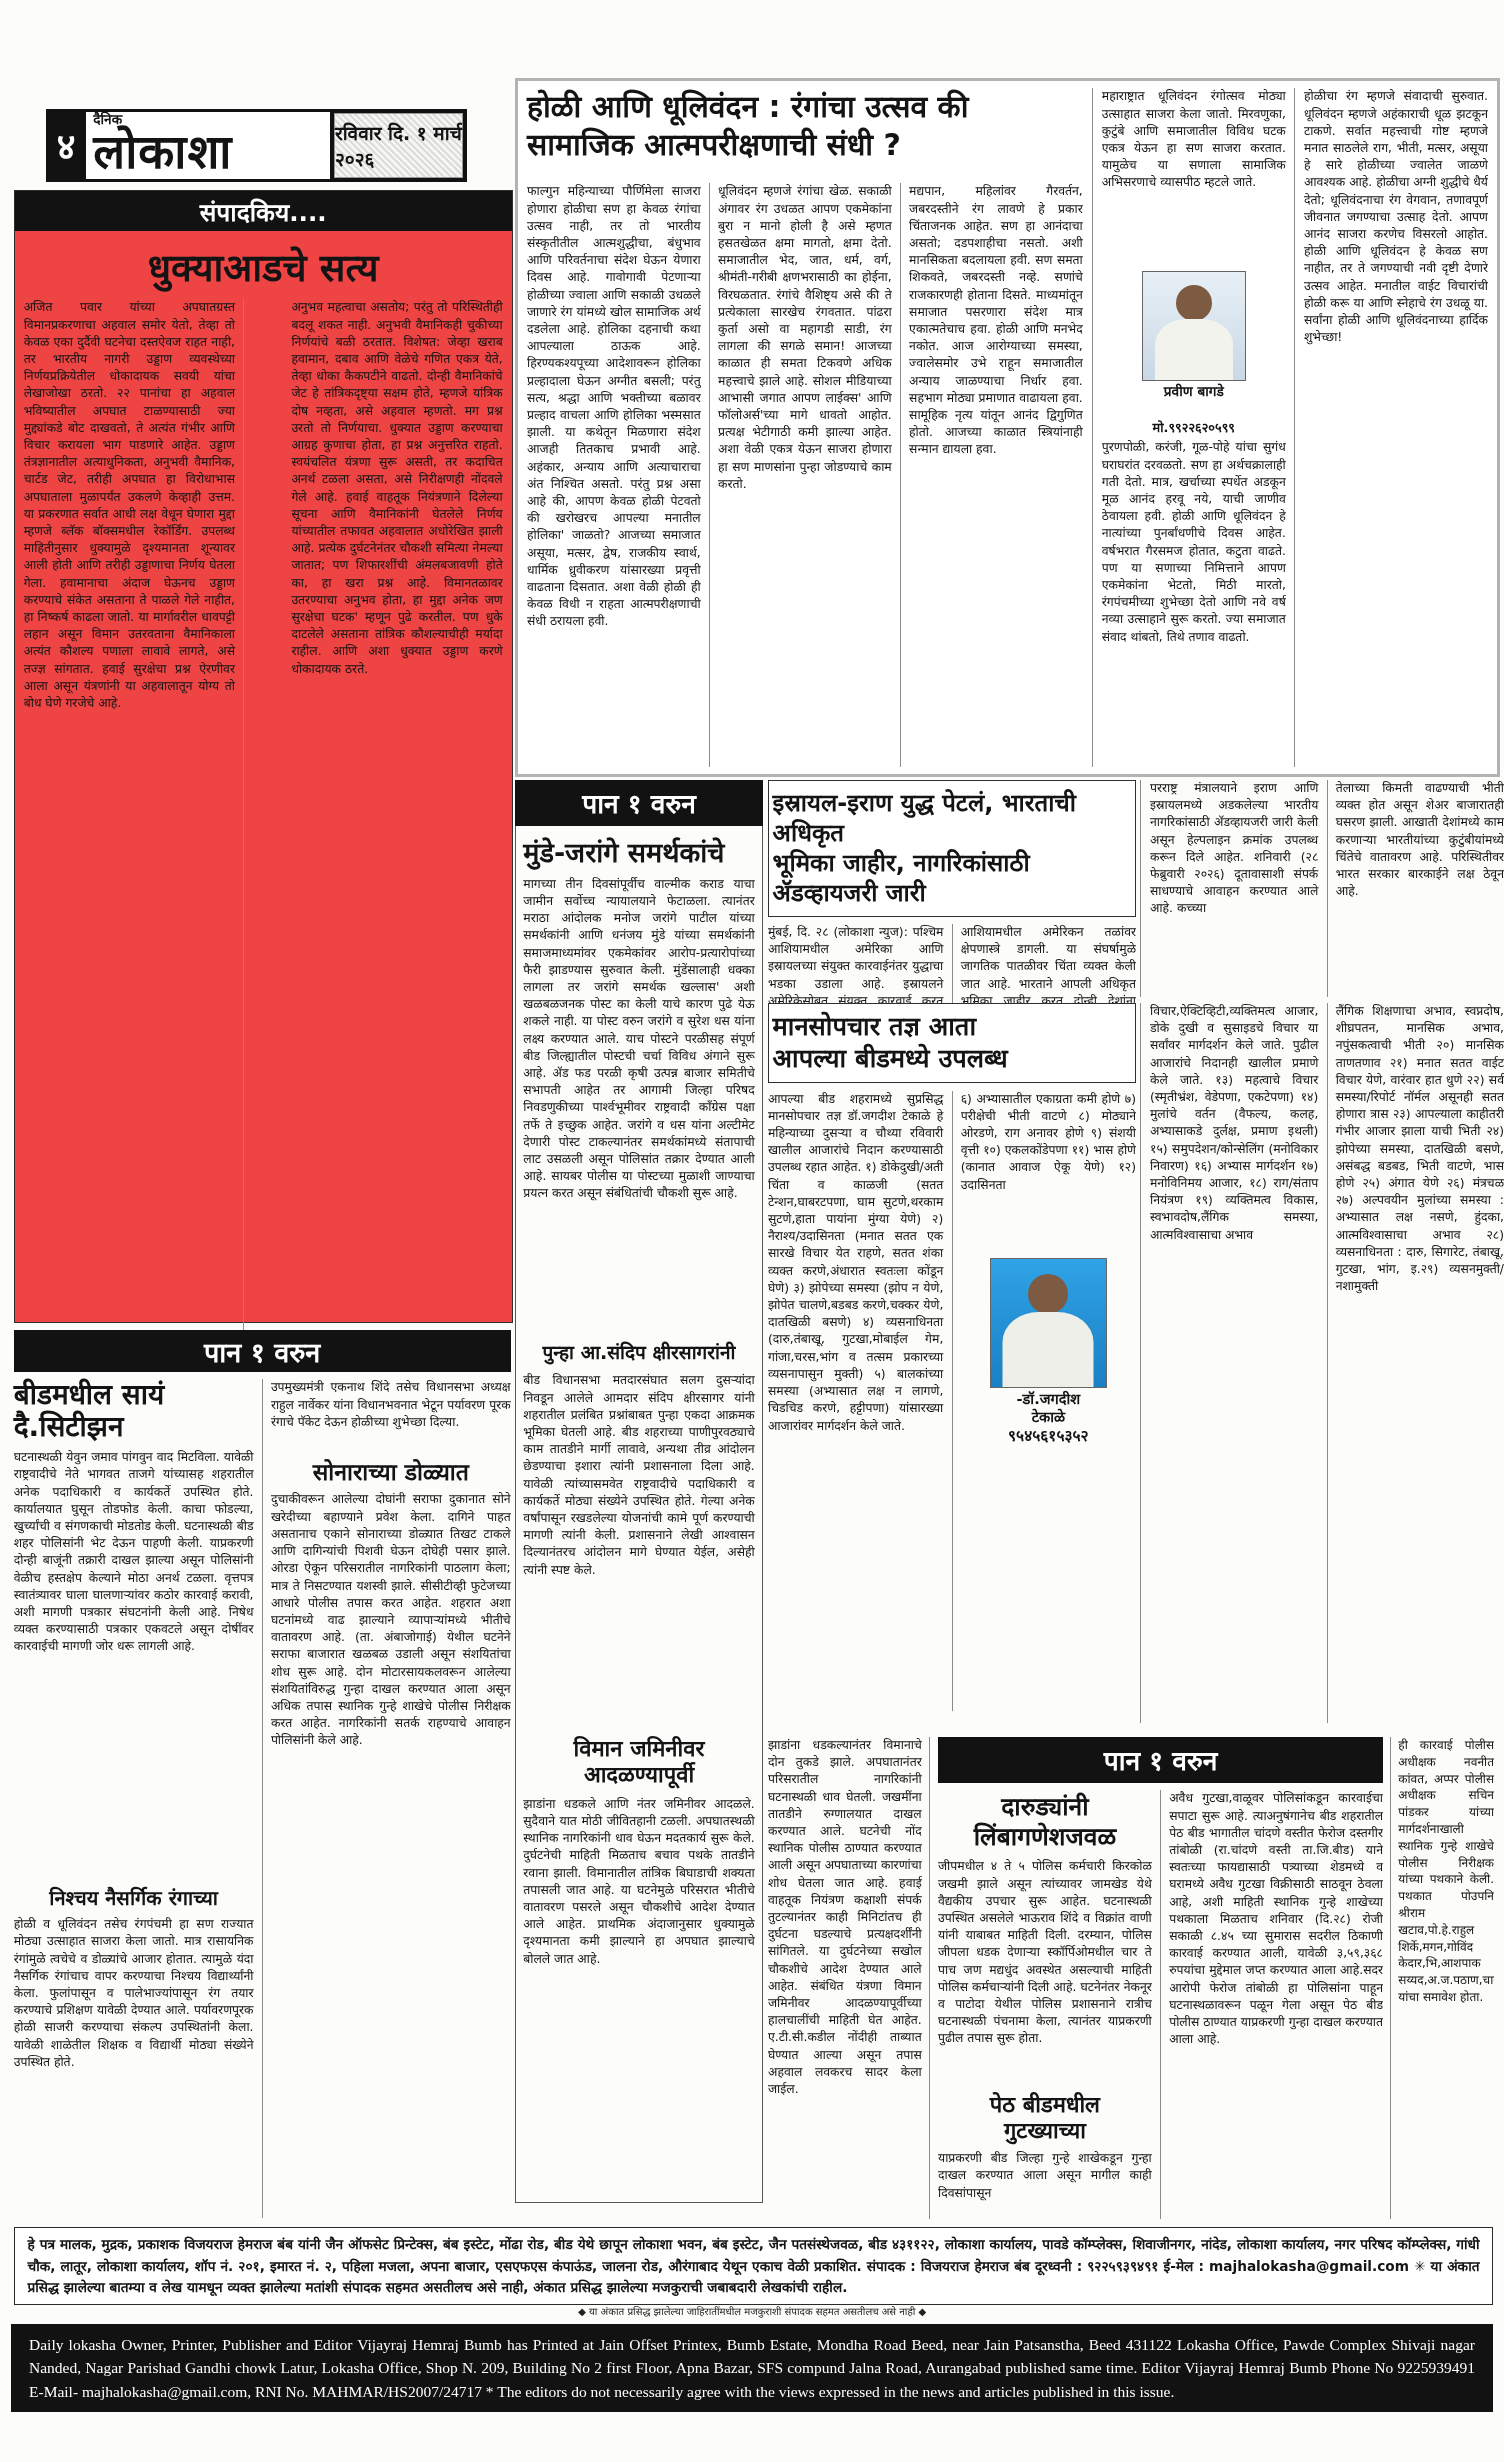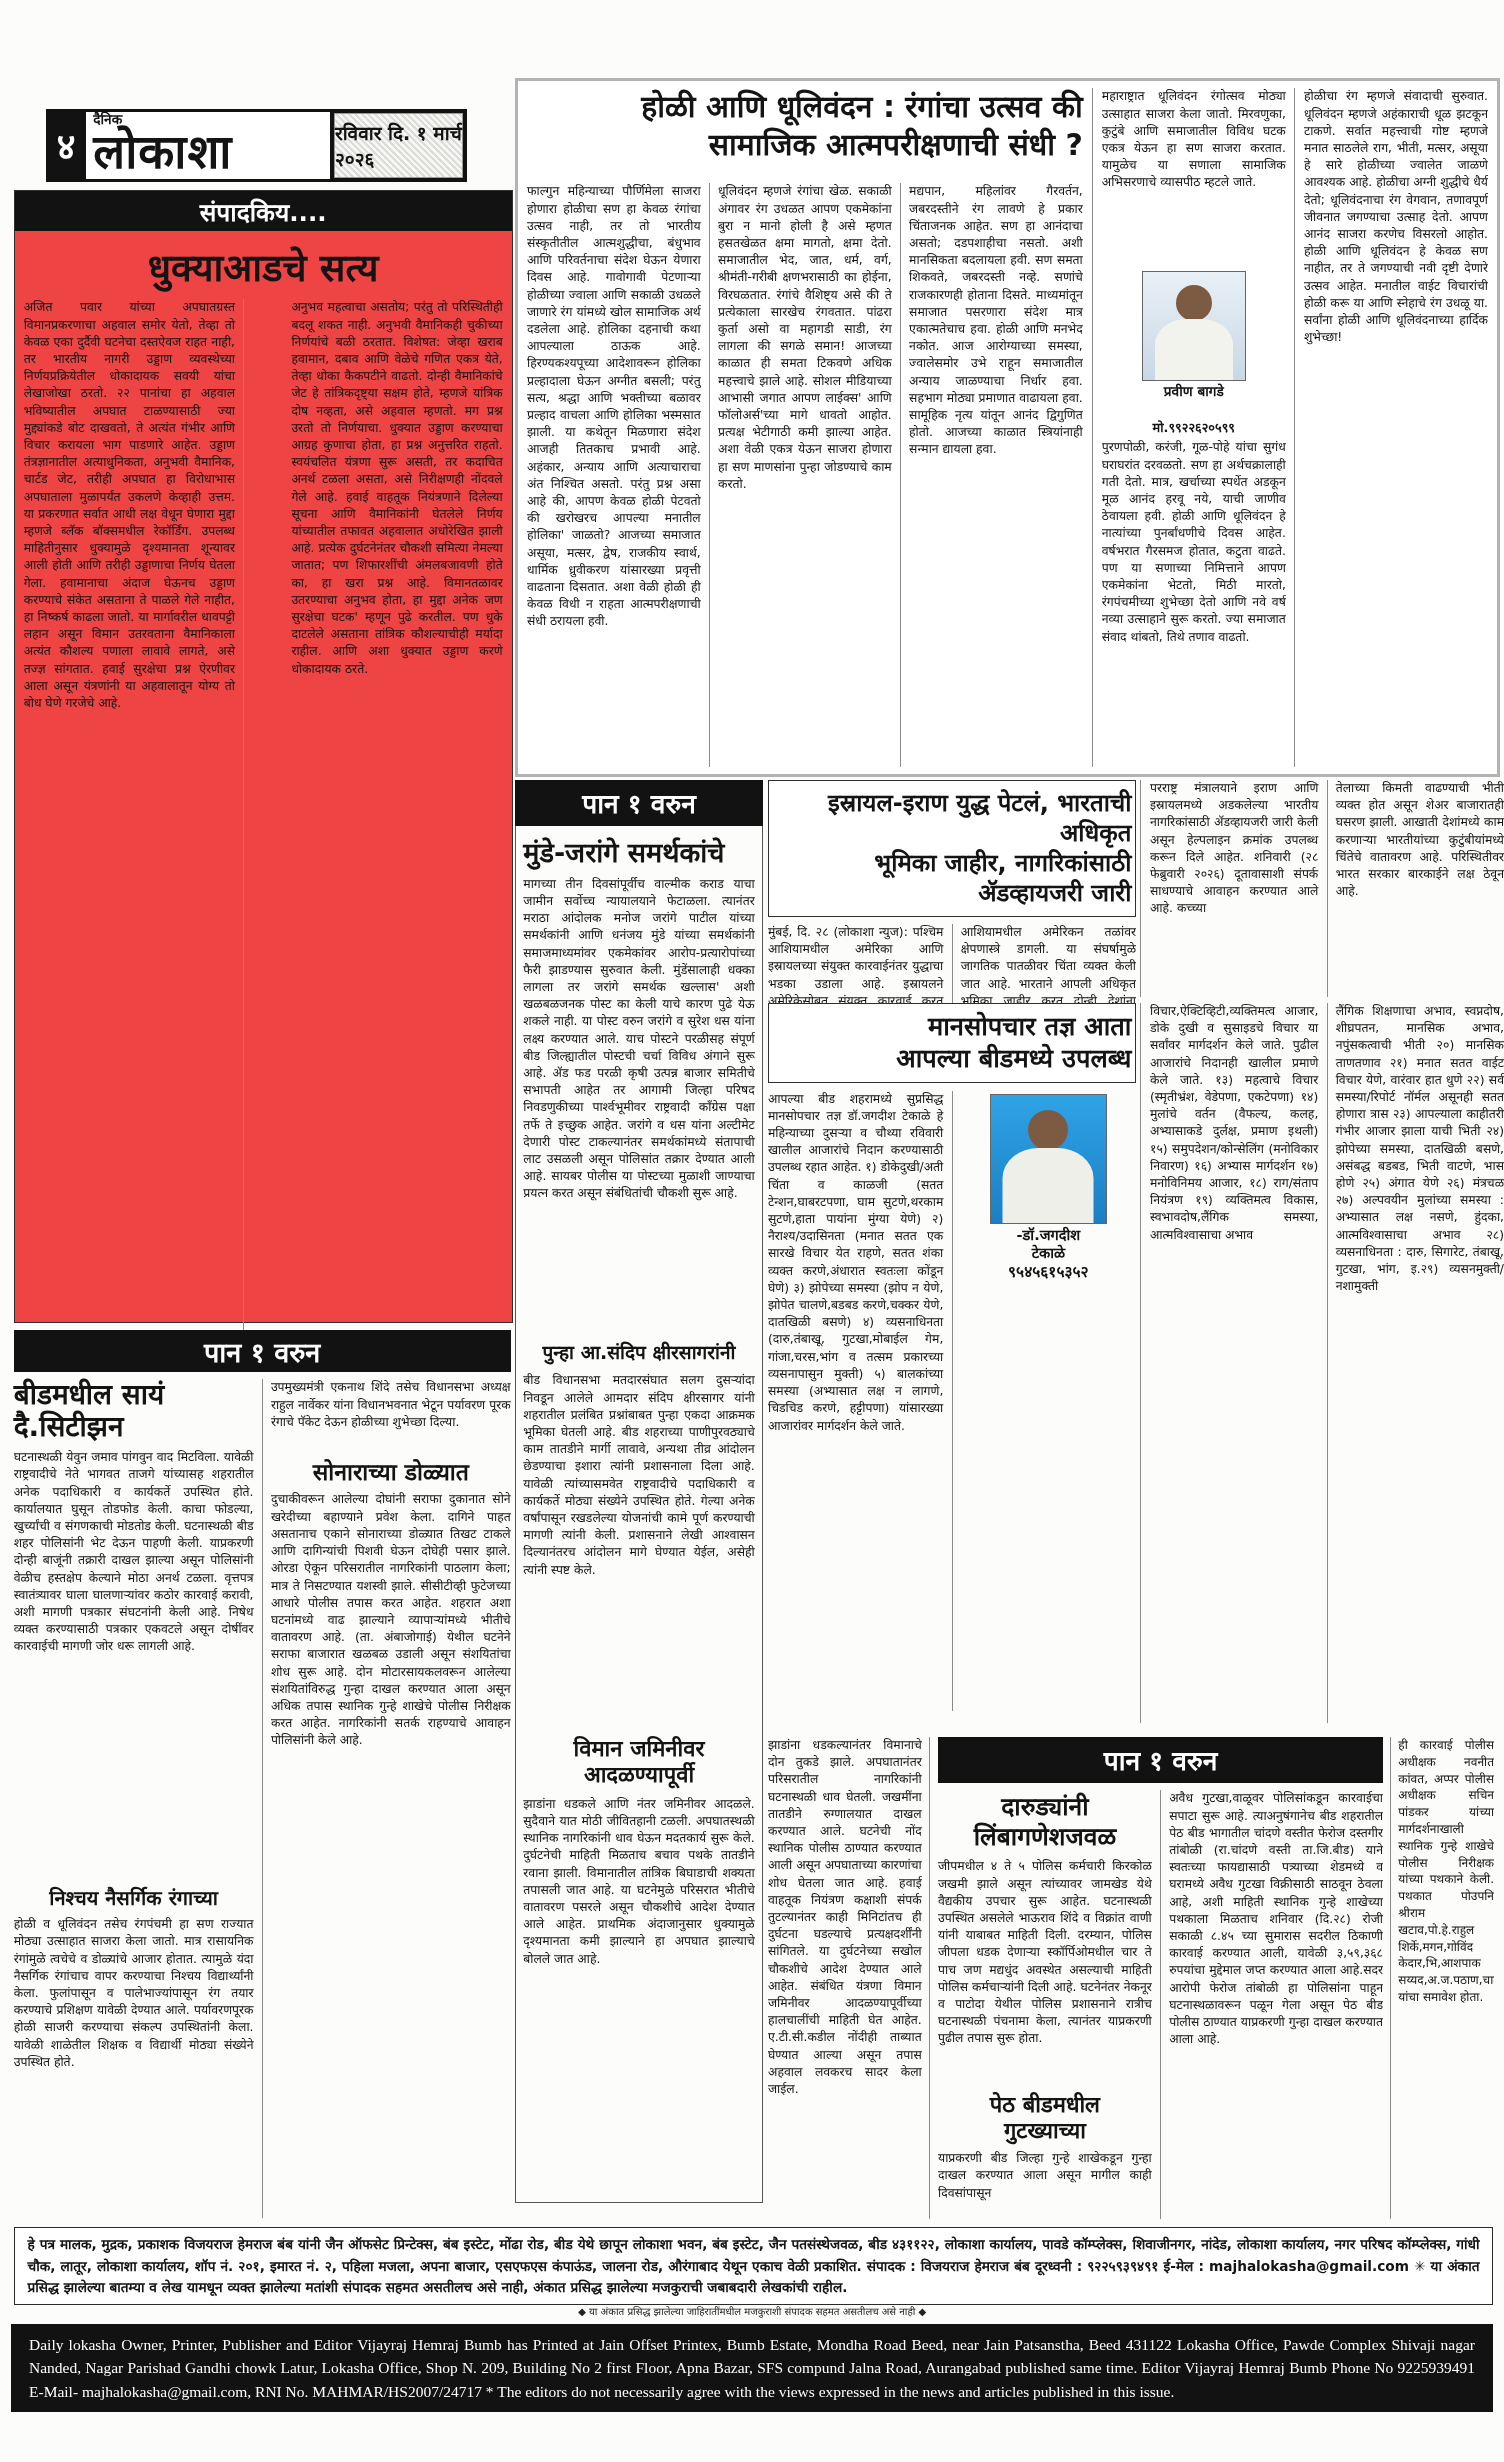"होळी आणि धूलिवंदन : रंगांचा" .big-title { text-align: right -> left }
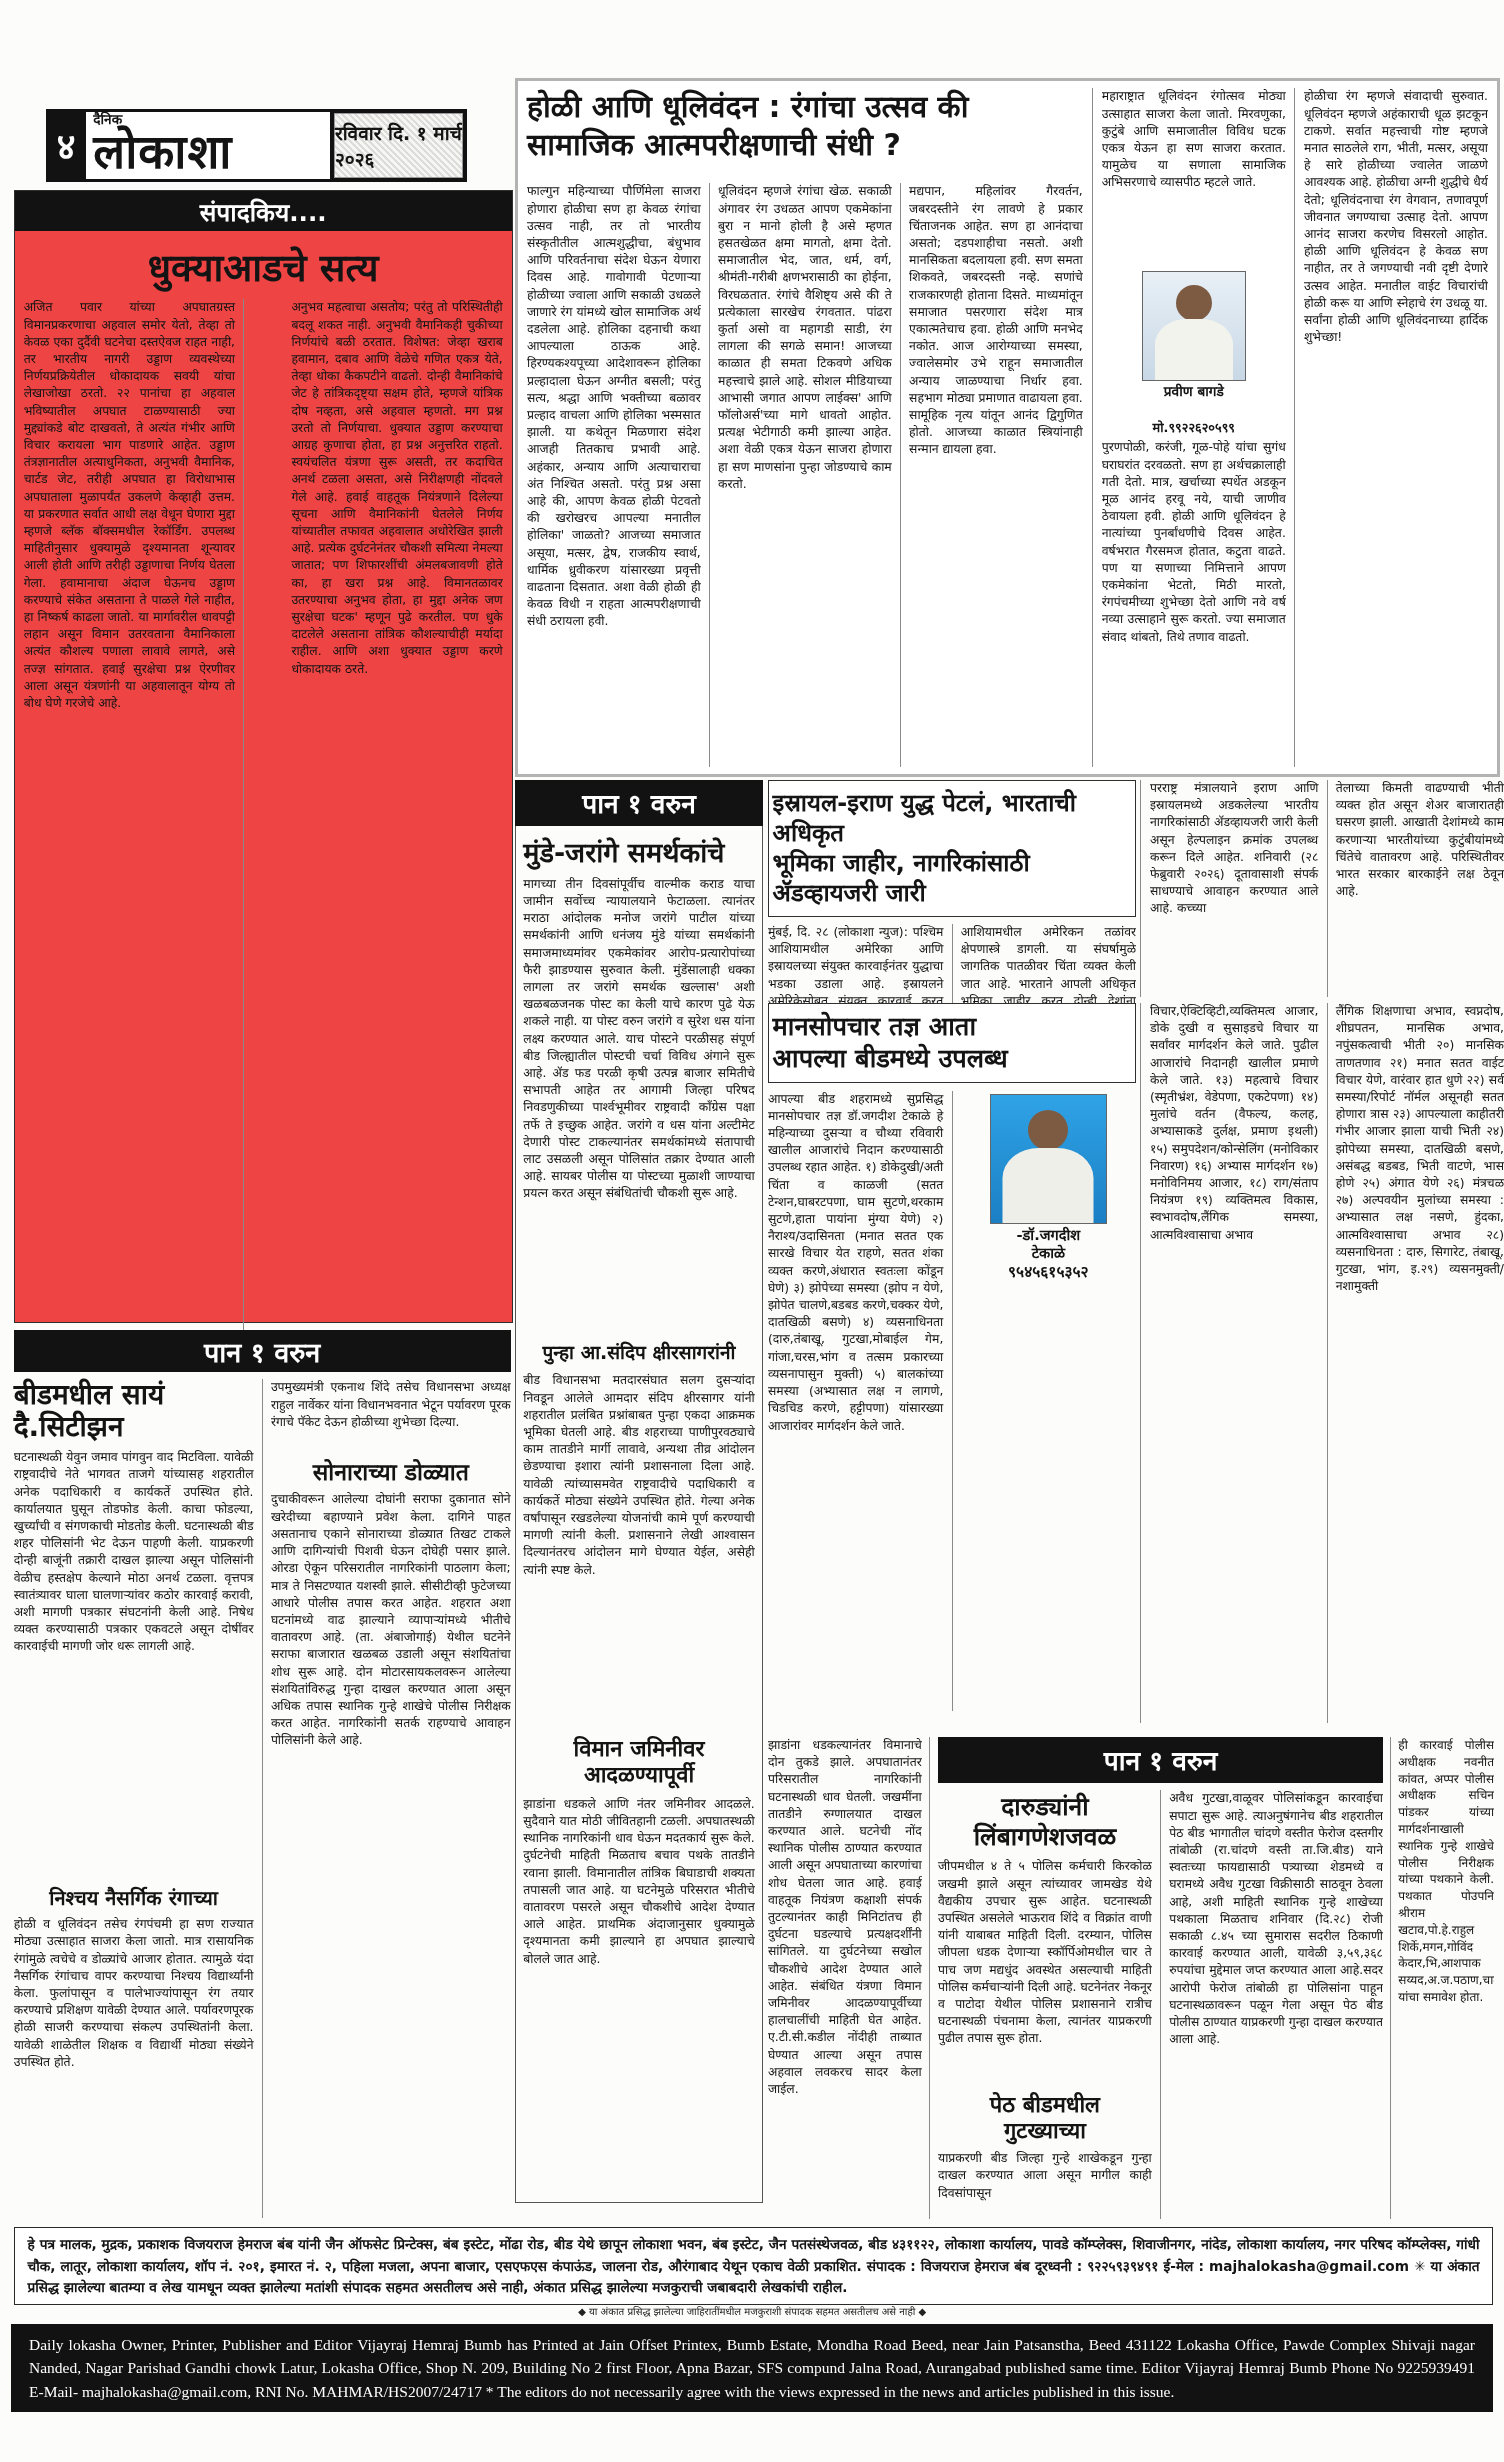"६) अभ्यासातील एकाग्रता कमी होणे" div.body-text { html: none -> <div>६) अभ्यासातील एकाग्रता कमी होणे ७) परीक्षेची भीती वाटणे ८) मोठ्याने ओरडणे, राग अनावर होणे ९) संशयी वृत्ती १०) एकलकोंडेपणा ११) भास होणे (कानात आवाज ऐकू येणे) १२) उदासिनता</div> }
